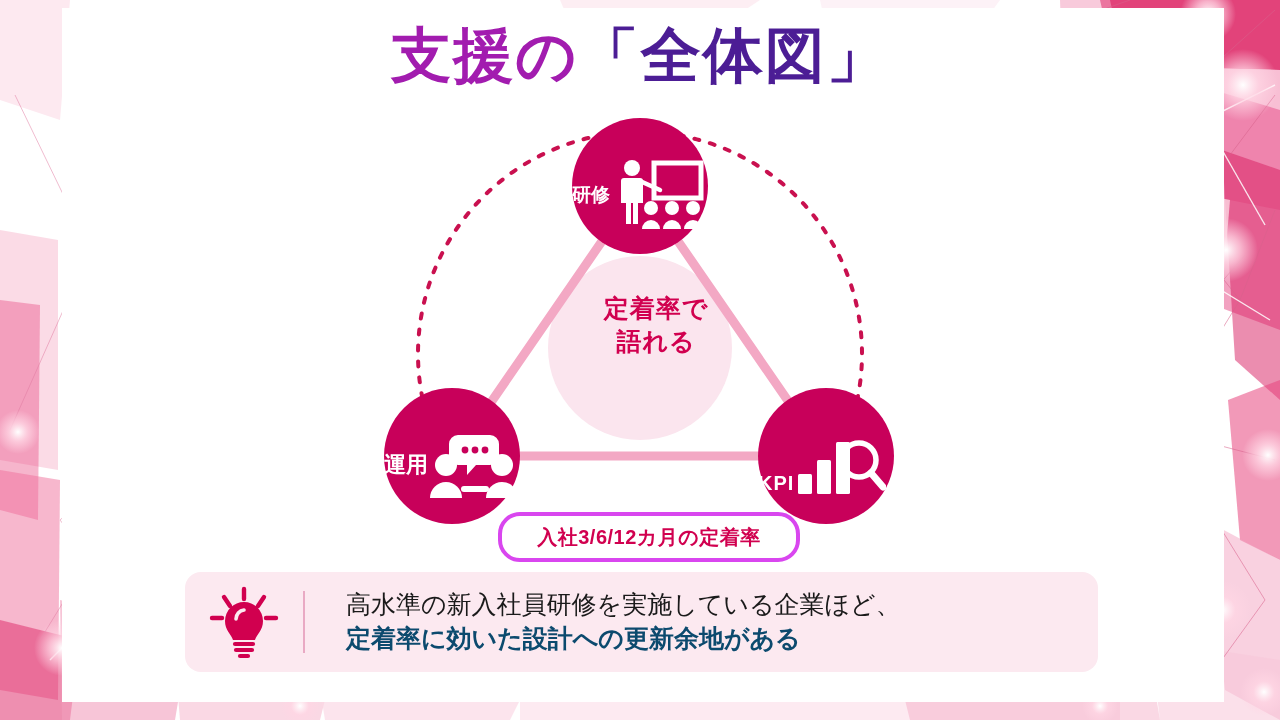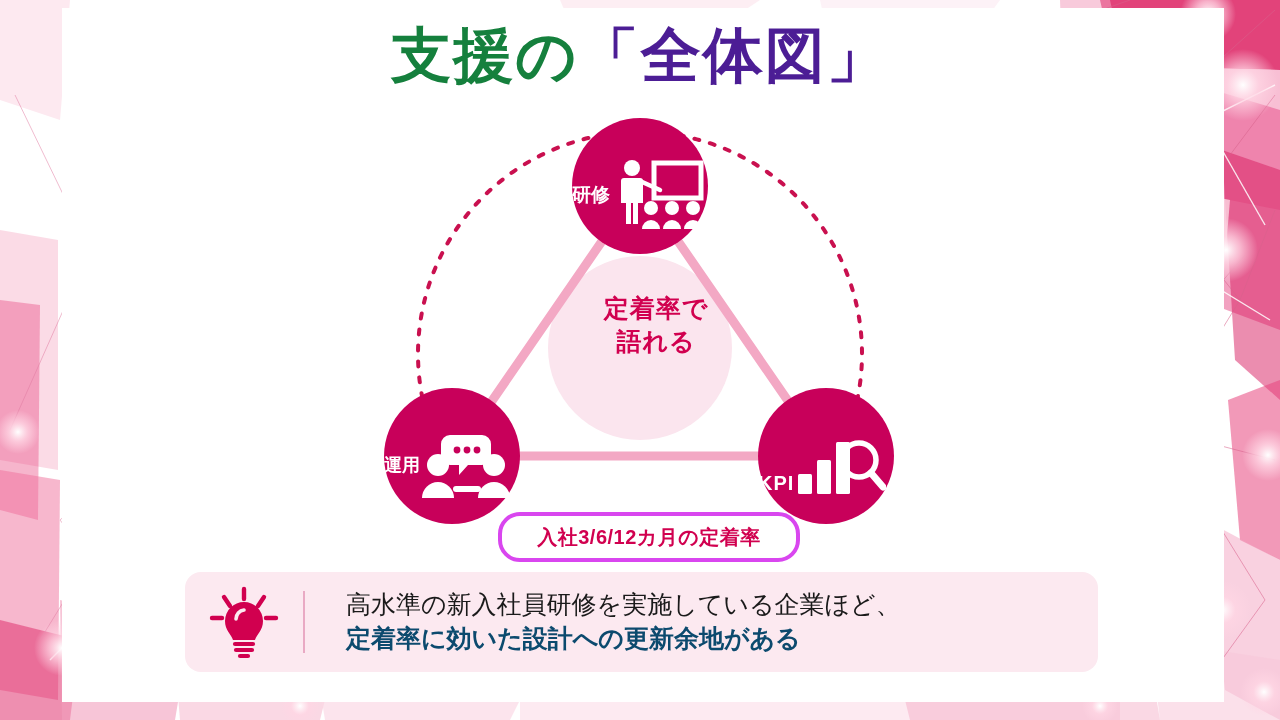"支援の" .title-dark { color: #15803d -> #a21caf }
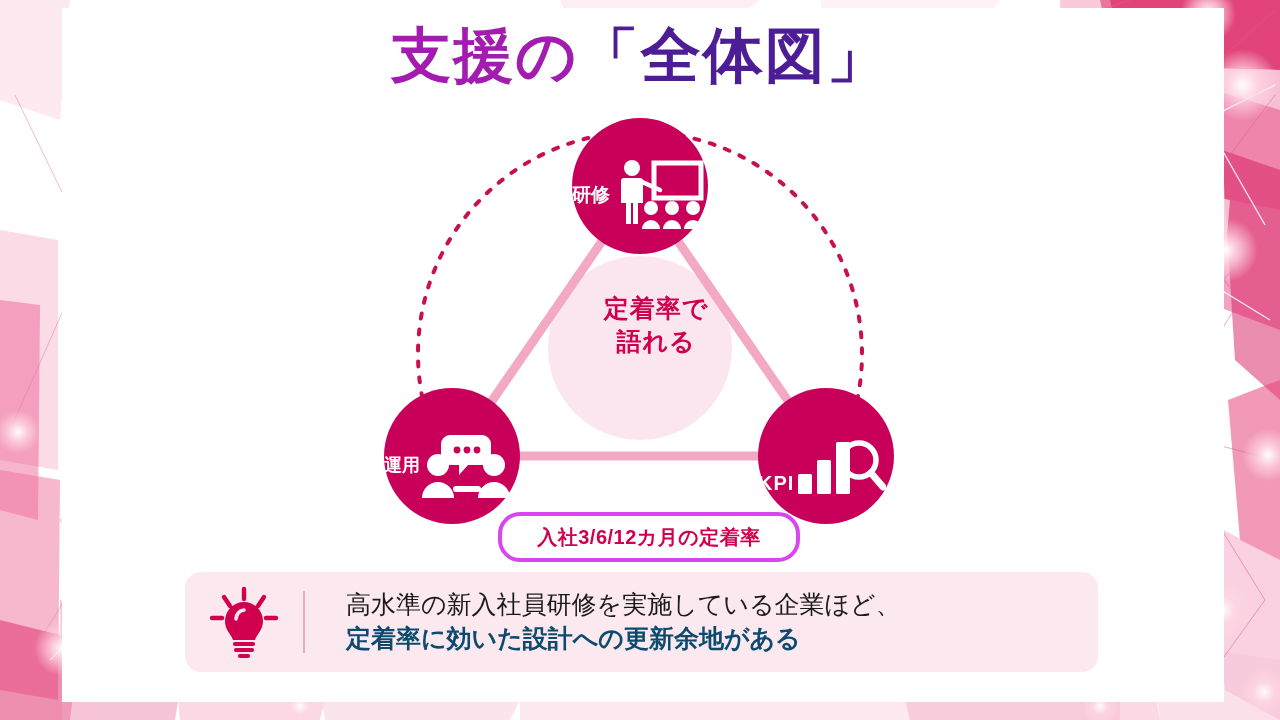"運用" #node-ops .node-label { font-size: 18px -> 22px }
